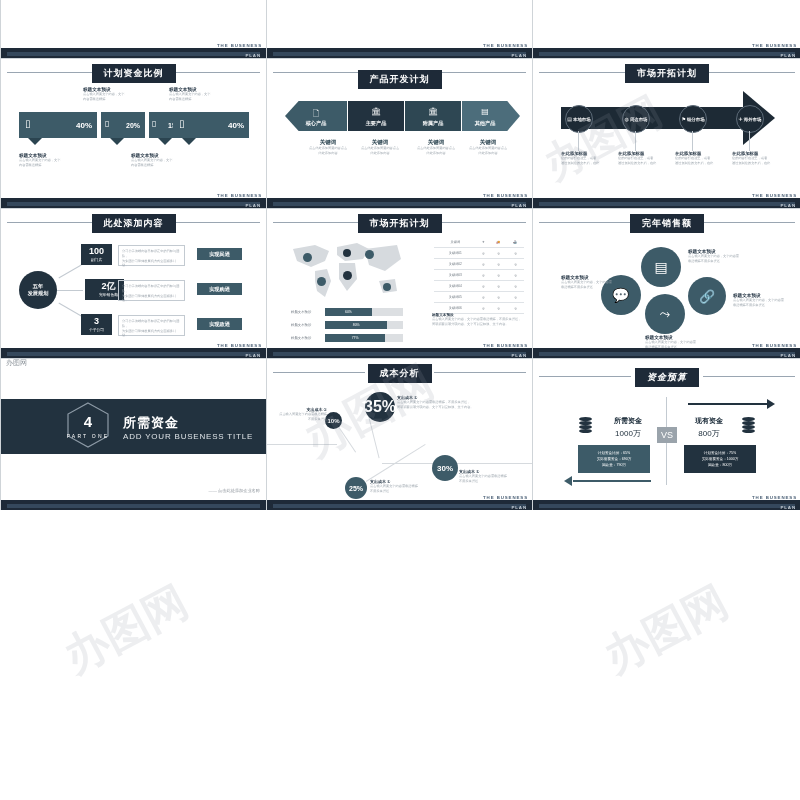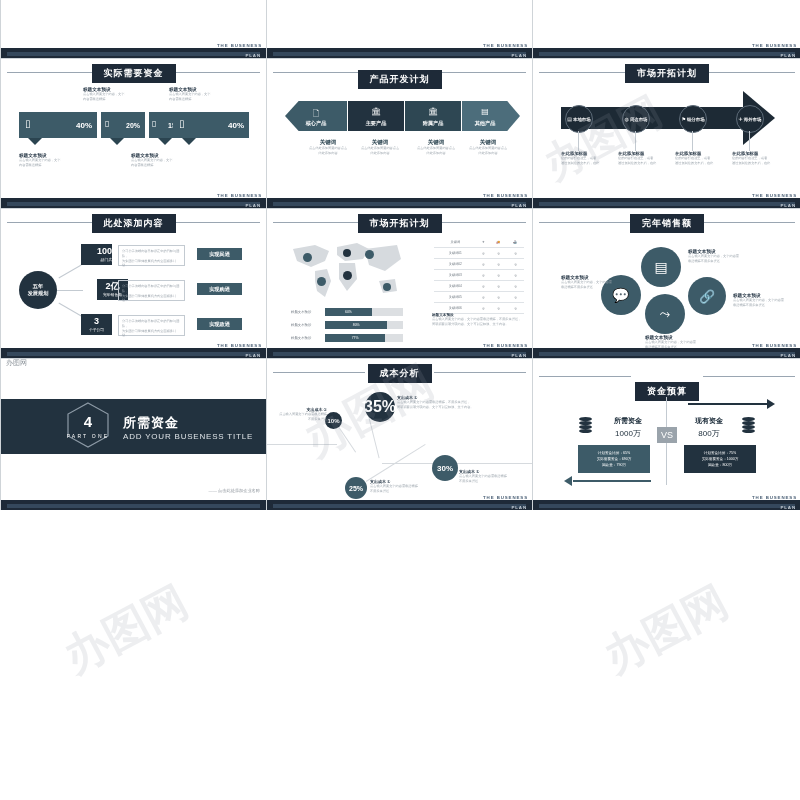"实际需要资金" div.stitle { text: 实际需要资金 -> 计划资金比例 }
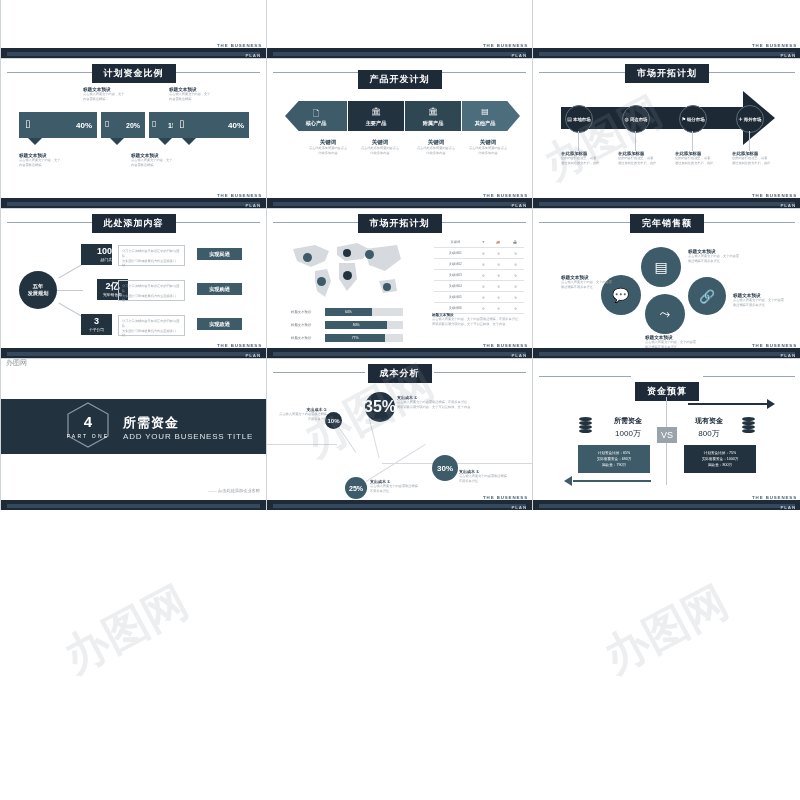"100" div.fybox { align-items: flex-end -> none }
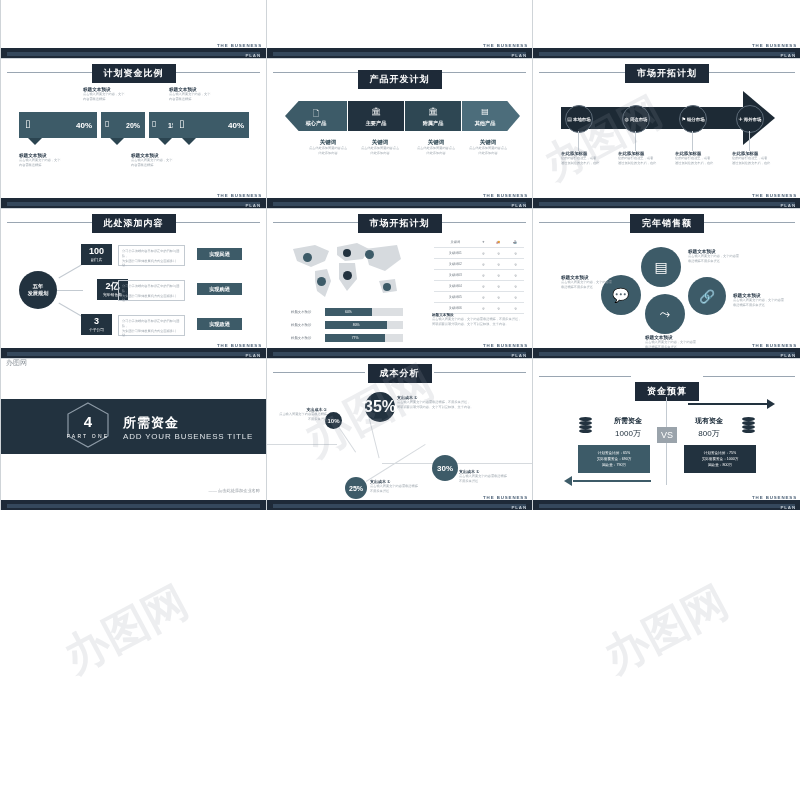"2亿" div.fybox { left: 96px -> 84px; padding-left: none -> 8px }
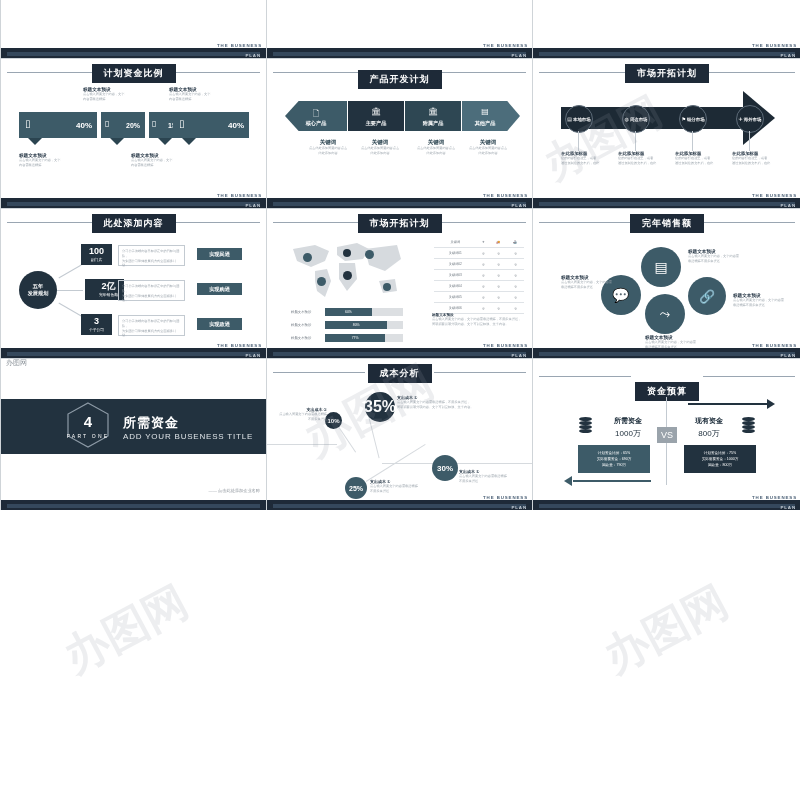"资金预算" div.stitle { font-style: none -> italic; top: 23px -> 9px }
